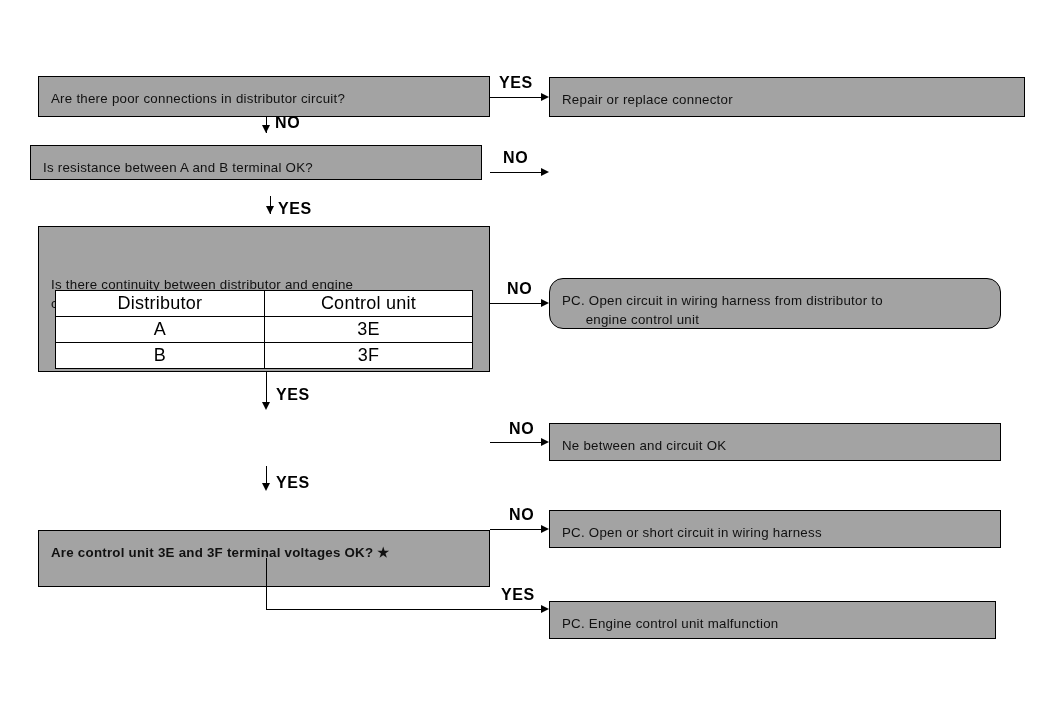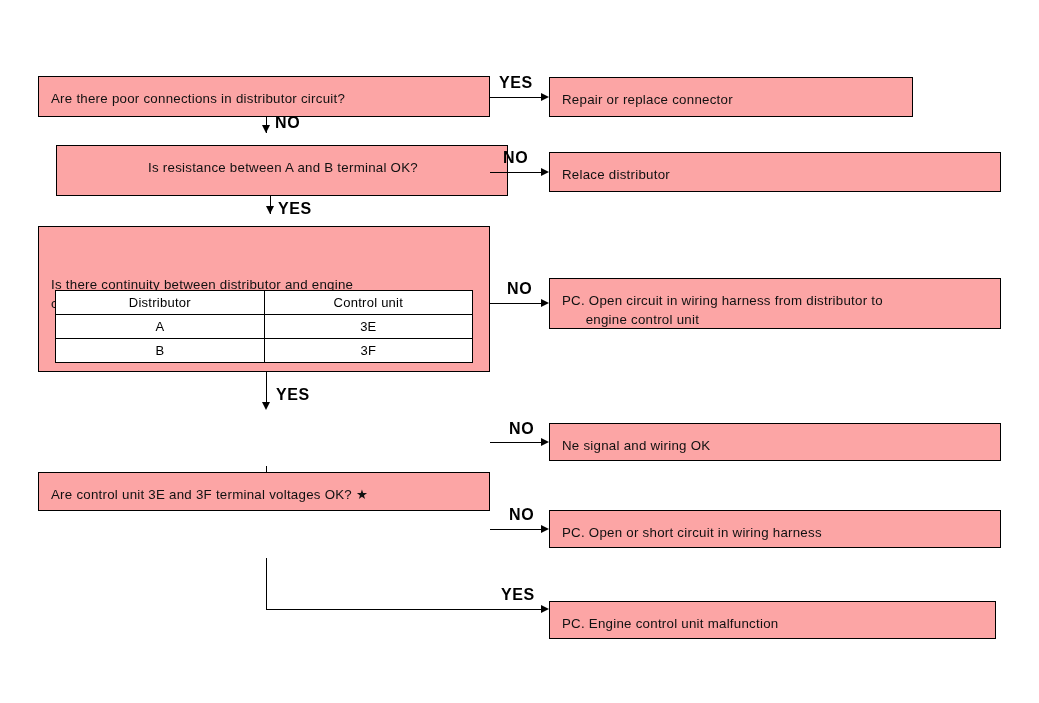"Are there poor connections in" .node { background: #fca5a5 -> #a3a3a3 }
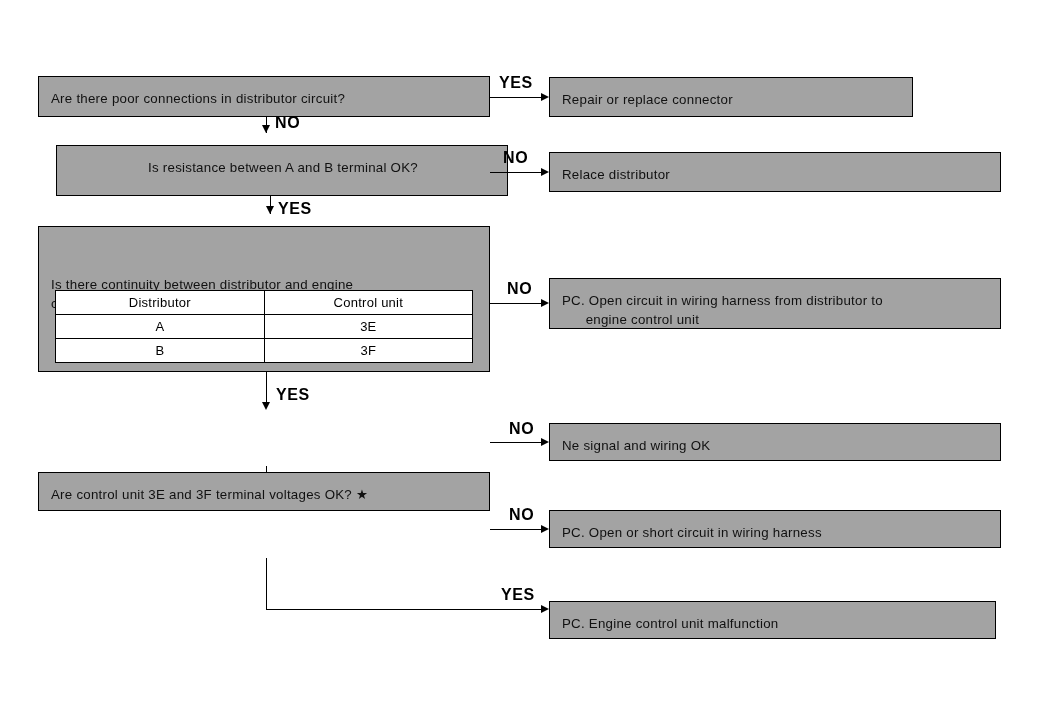"Repair or replace connector" div.node { width: 364px -> 476px }
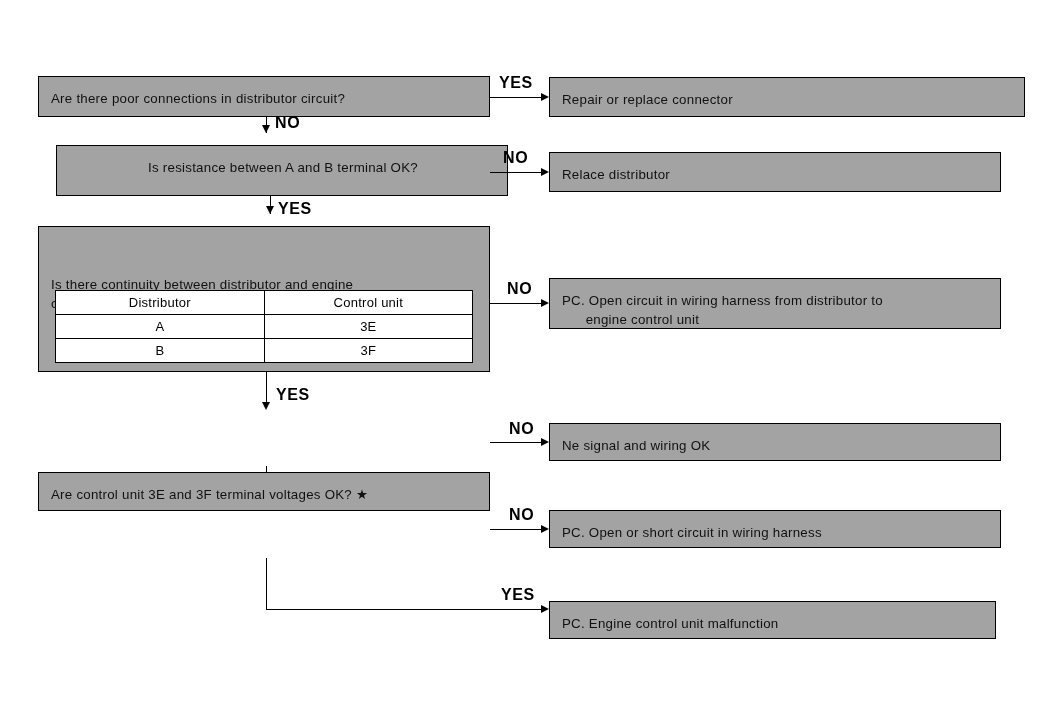"Is resistance between A and" div.node { height: 51px -> 35px; left: 56px -> 30px; text-align: center -> none }
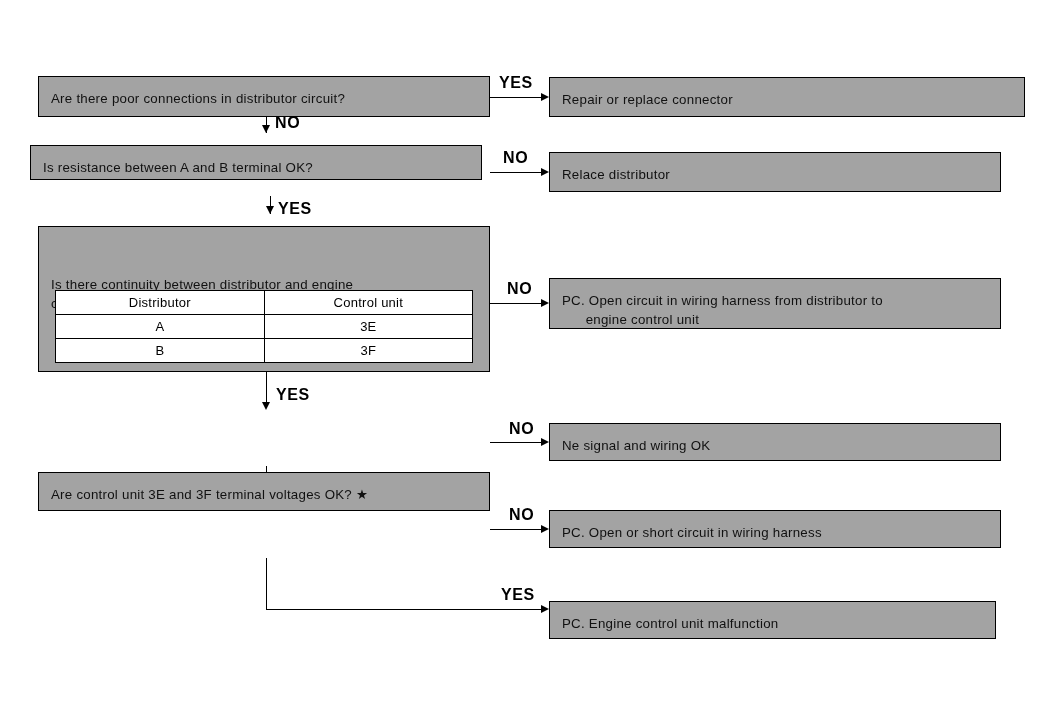"Relace distributor" div.node { html: <div> <div>Relace distributor</div> </div> -> none }
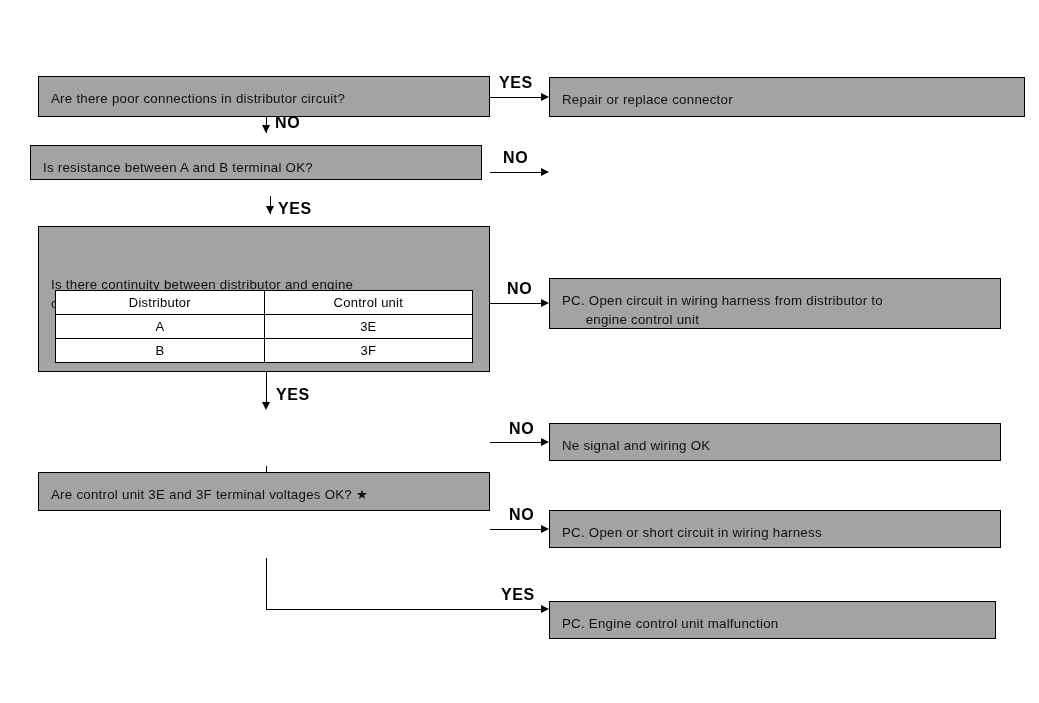"Distributor" .mini-table { font-size: 13px -> 18px }
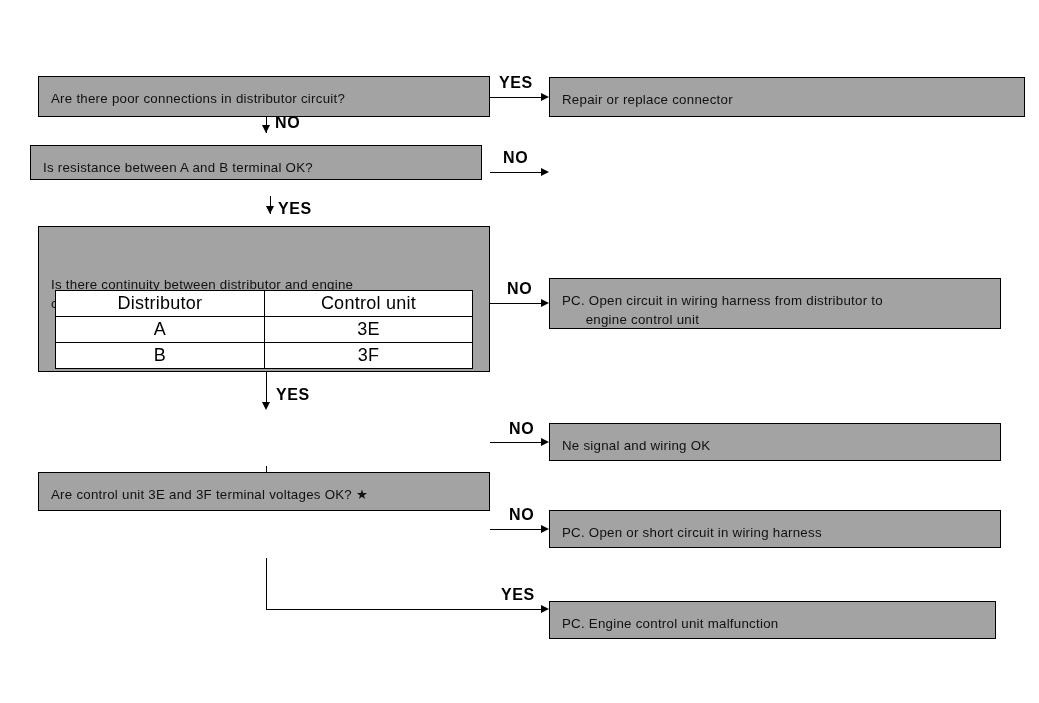"PC. Open circuit in wiring" div.node { border-radius: none -> 14px }
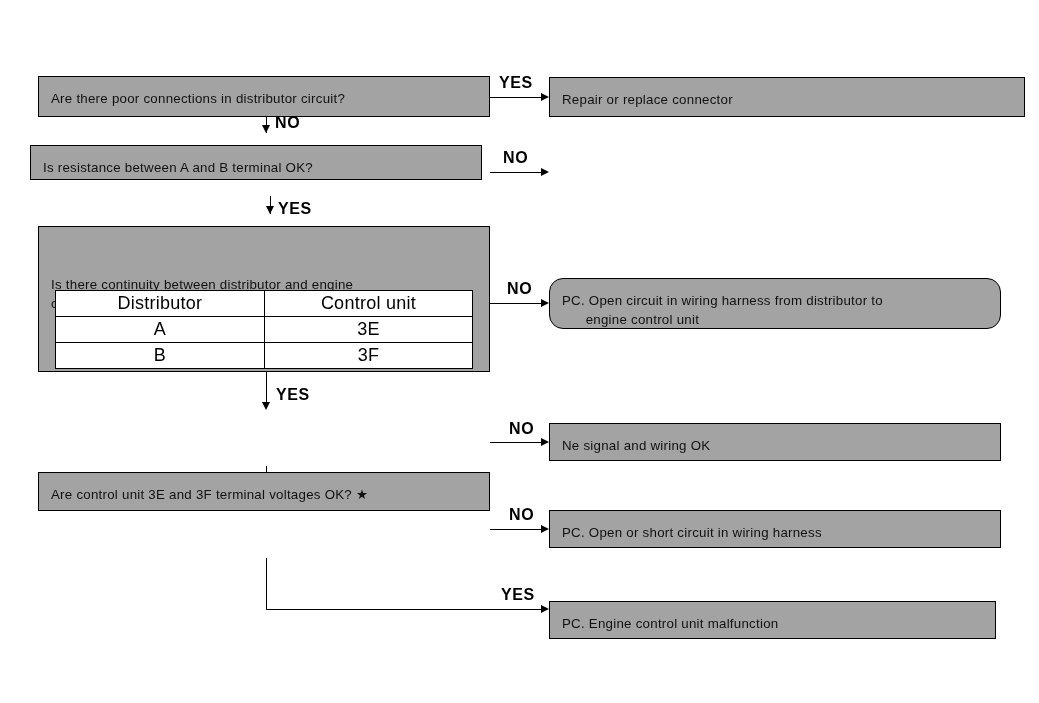"Ne signal and wiring OK" div.node-text { text: signal and wiring -> between and circuit }
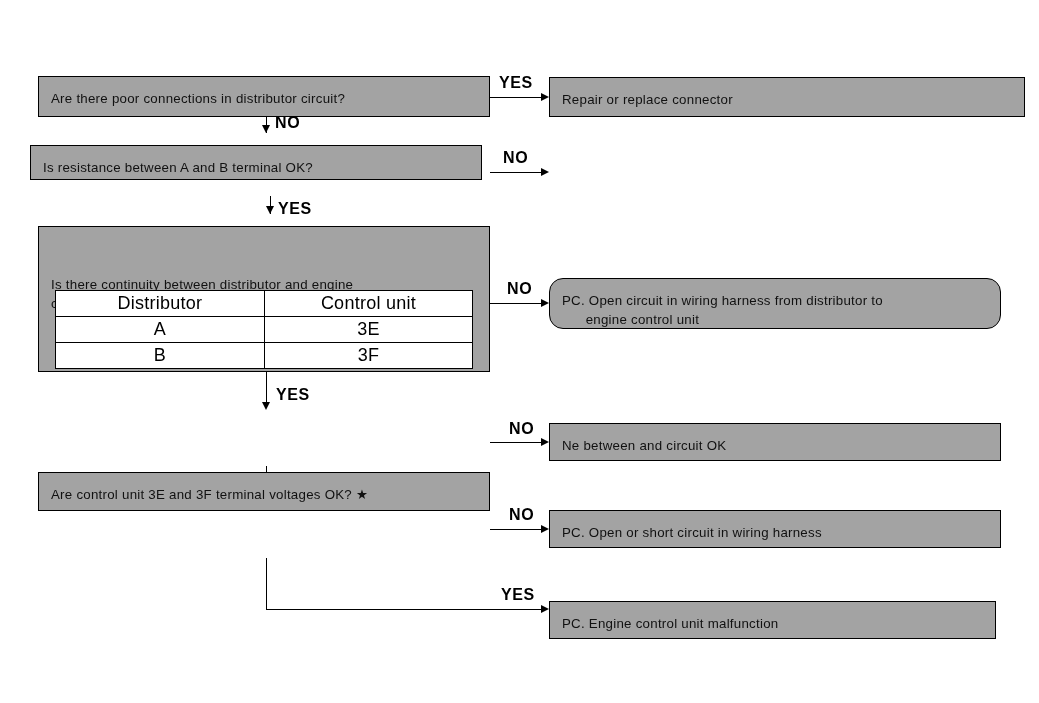"Are control unit 3E and" div.node { font-weight: none -> bold; height: 39px -> 57px; top: 472px -> 530px }
